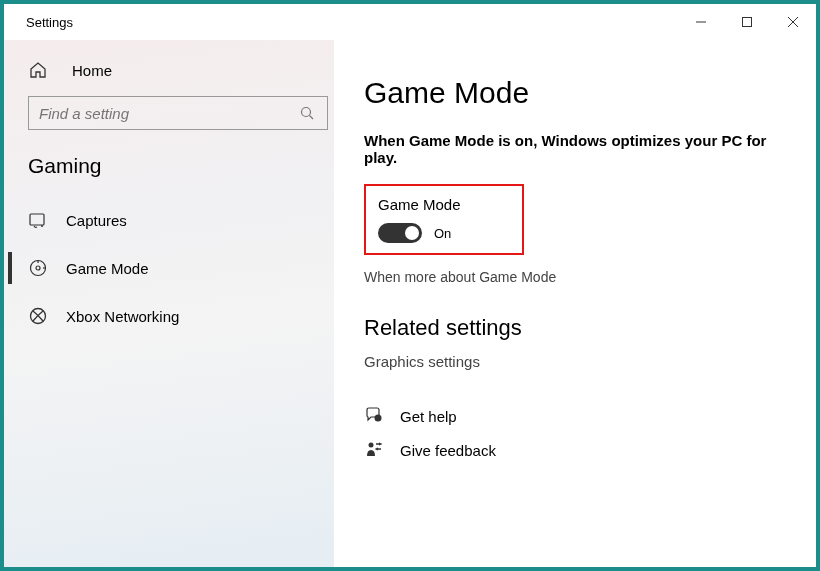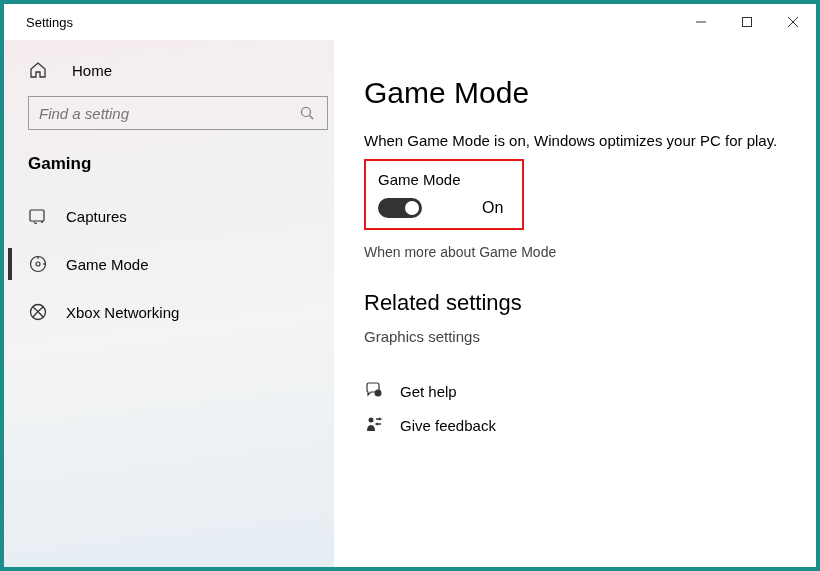"When Game Mode is on," .desc { font-weight: none -> bold; margin-bottom: 10px -> 18px }
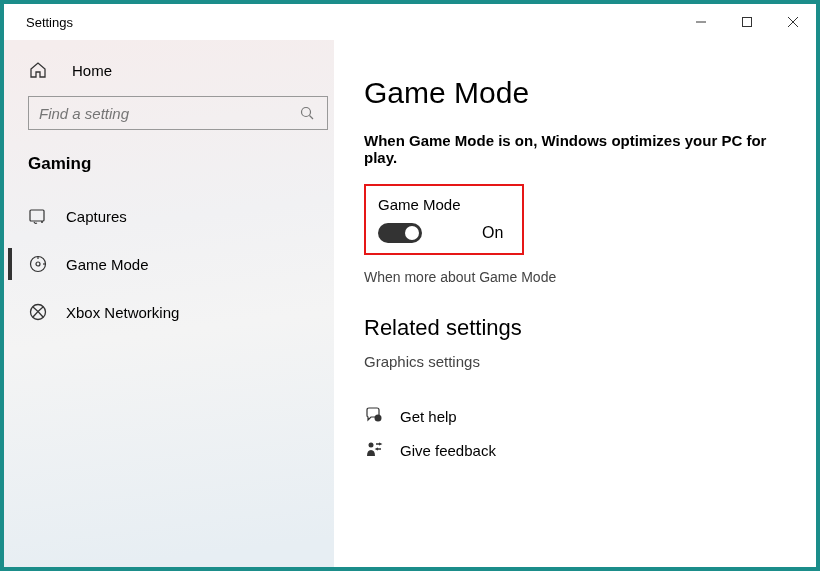"Gaming" .section-label { font-size: 17px -> 21px; font-weight: 700 -> 400 }
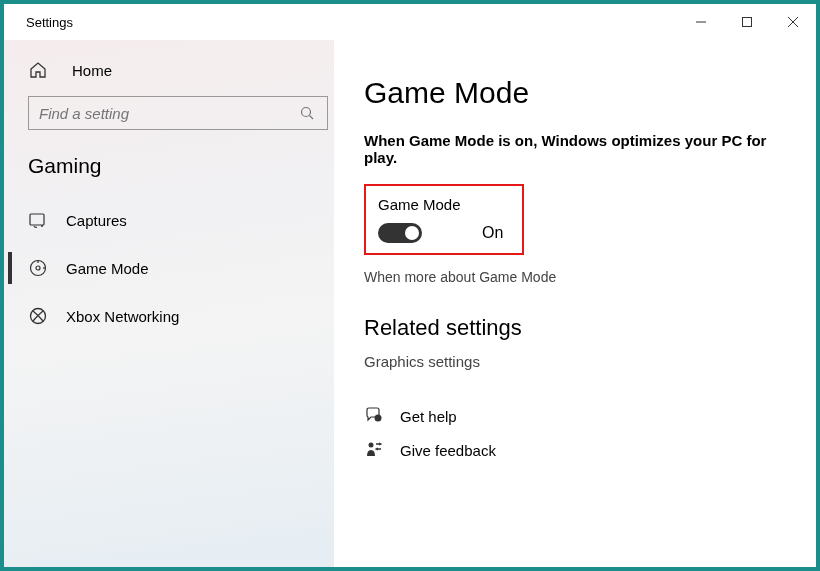"On" .toggle-state { font-size: 16px -> 13px; margin-left: 48px -> none }
